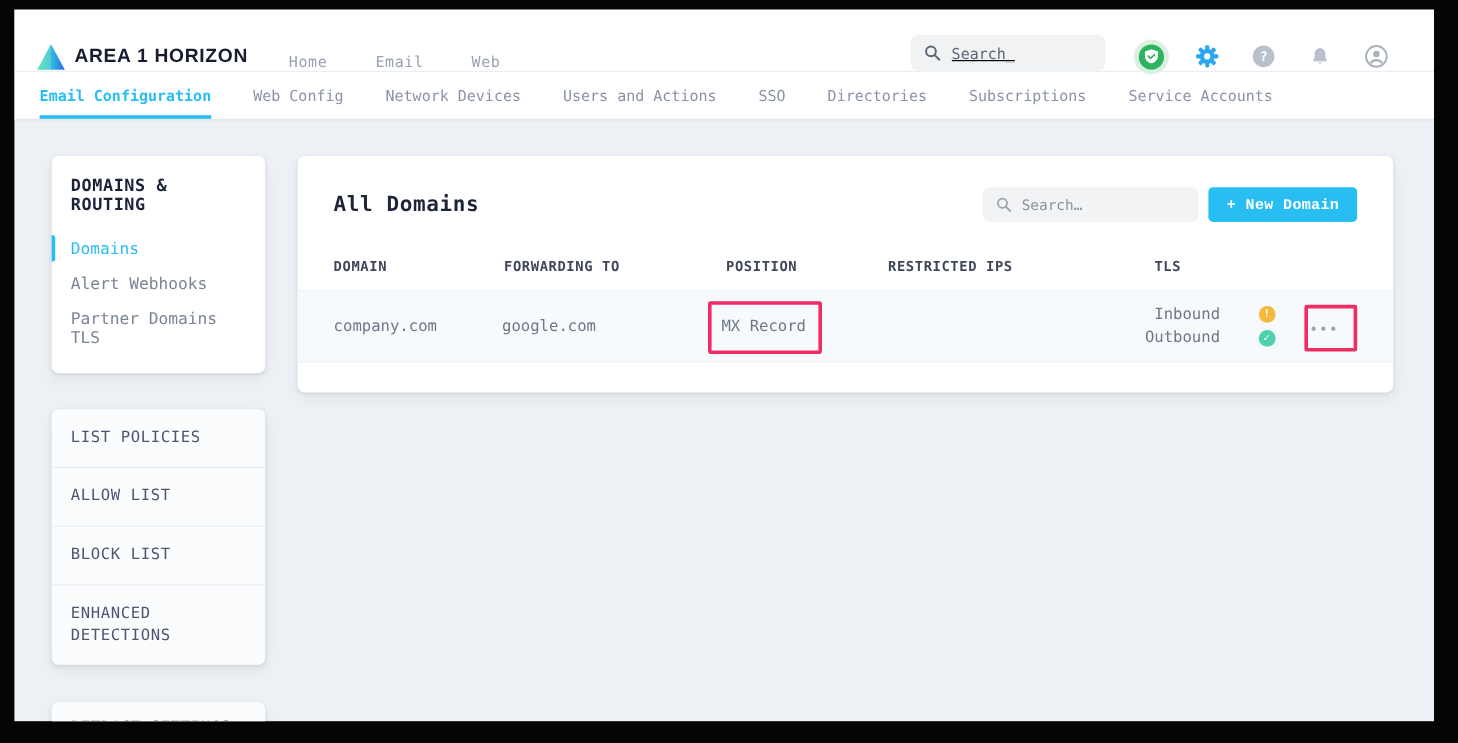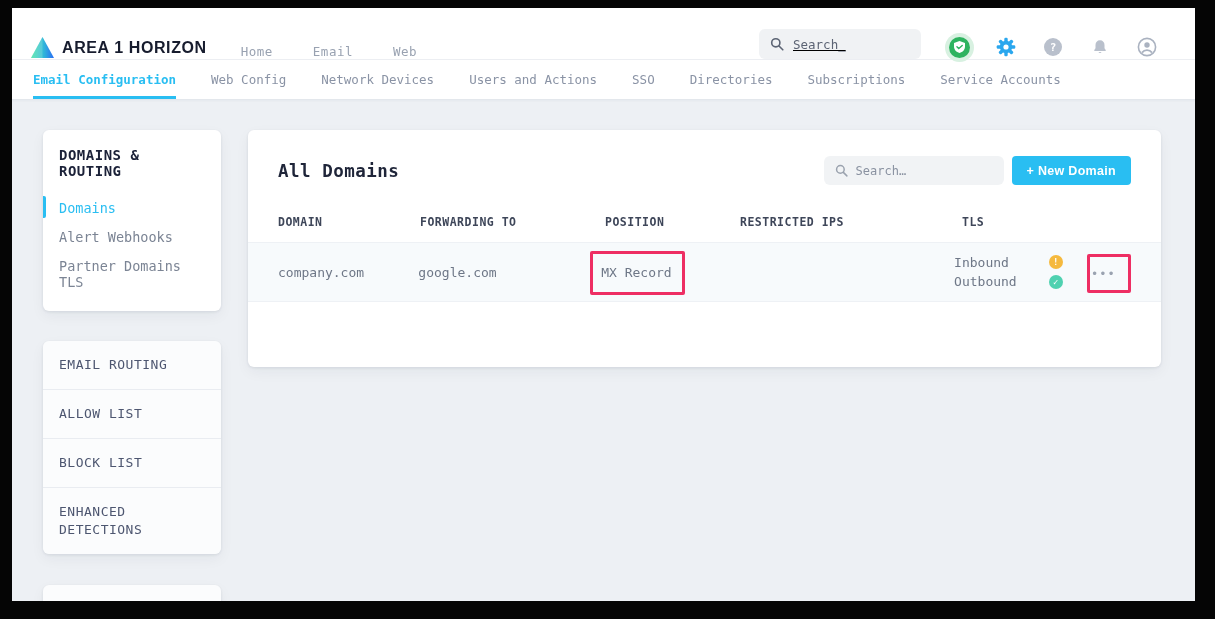"All Domains" .main-card { height: 237px -> 197px }
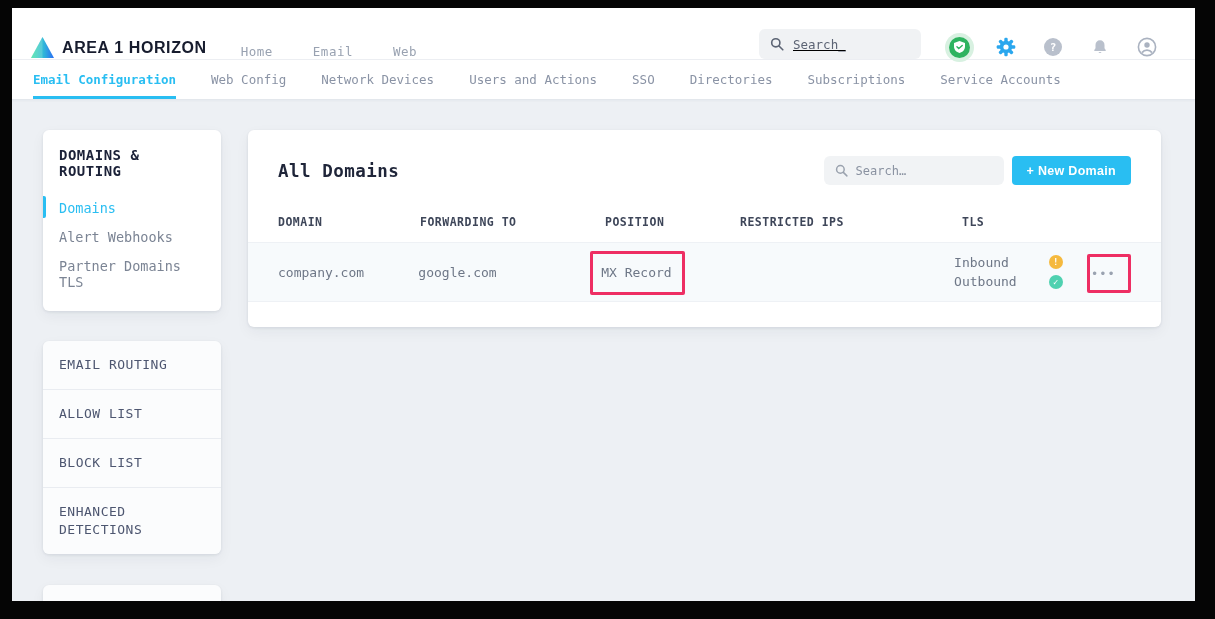"+ New Domain" .btn-new { font-family: Liberation Sans, sans-serif -> Liberation Mono, monospace }
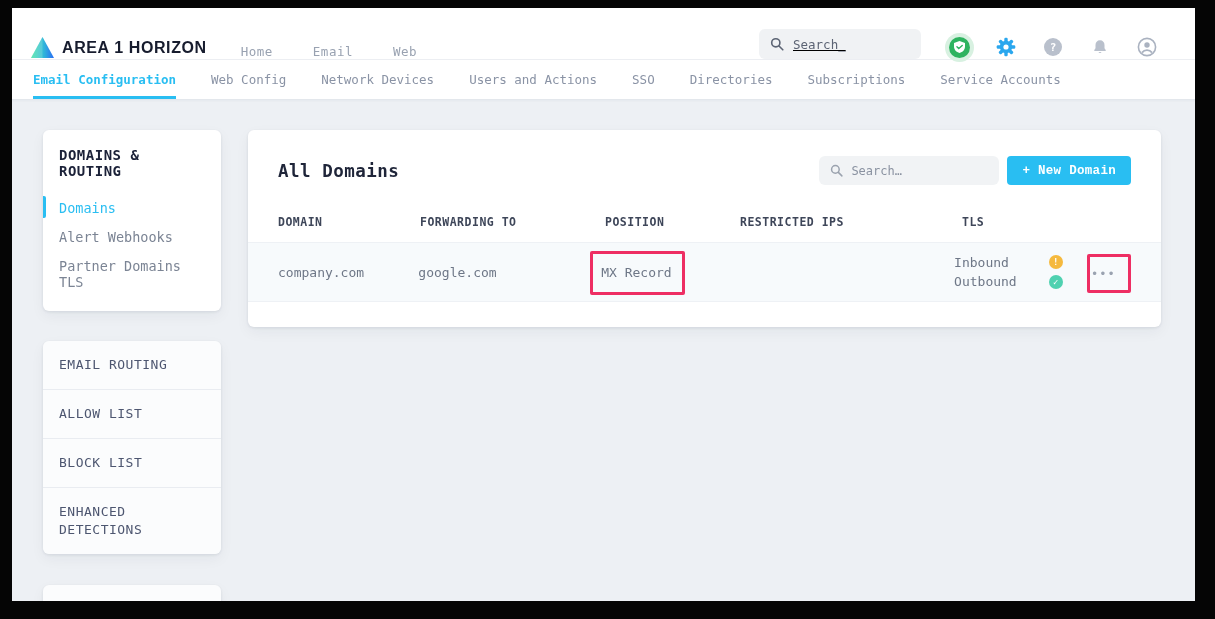"Inbound" .tls-cell { text-align: none -> right }
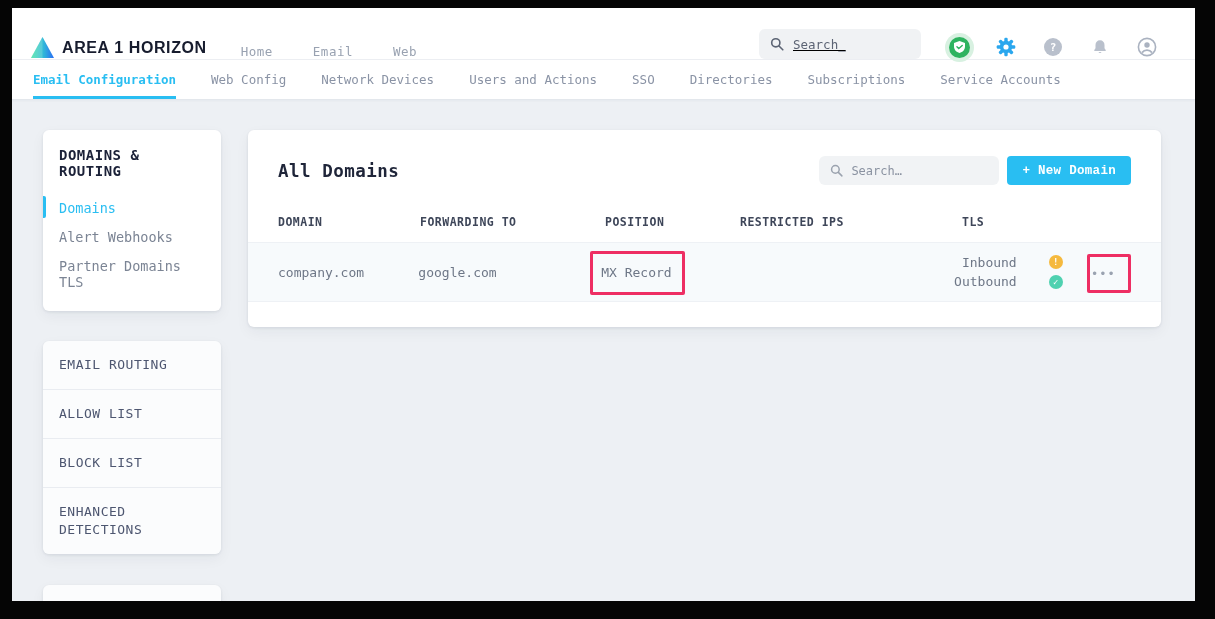"EMAIL ROUTING" div.policy-item { text: EMAIL ROUTING -> LIST POLICIES }
